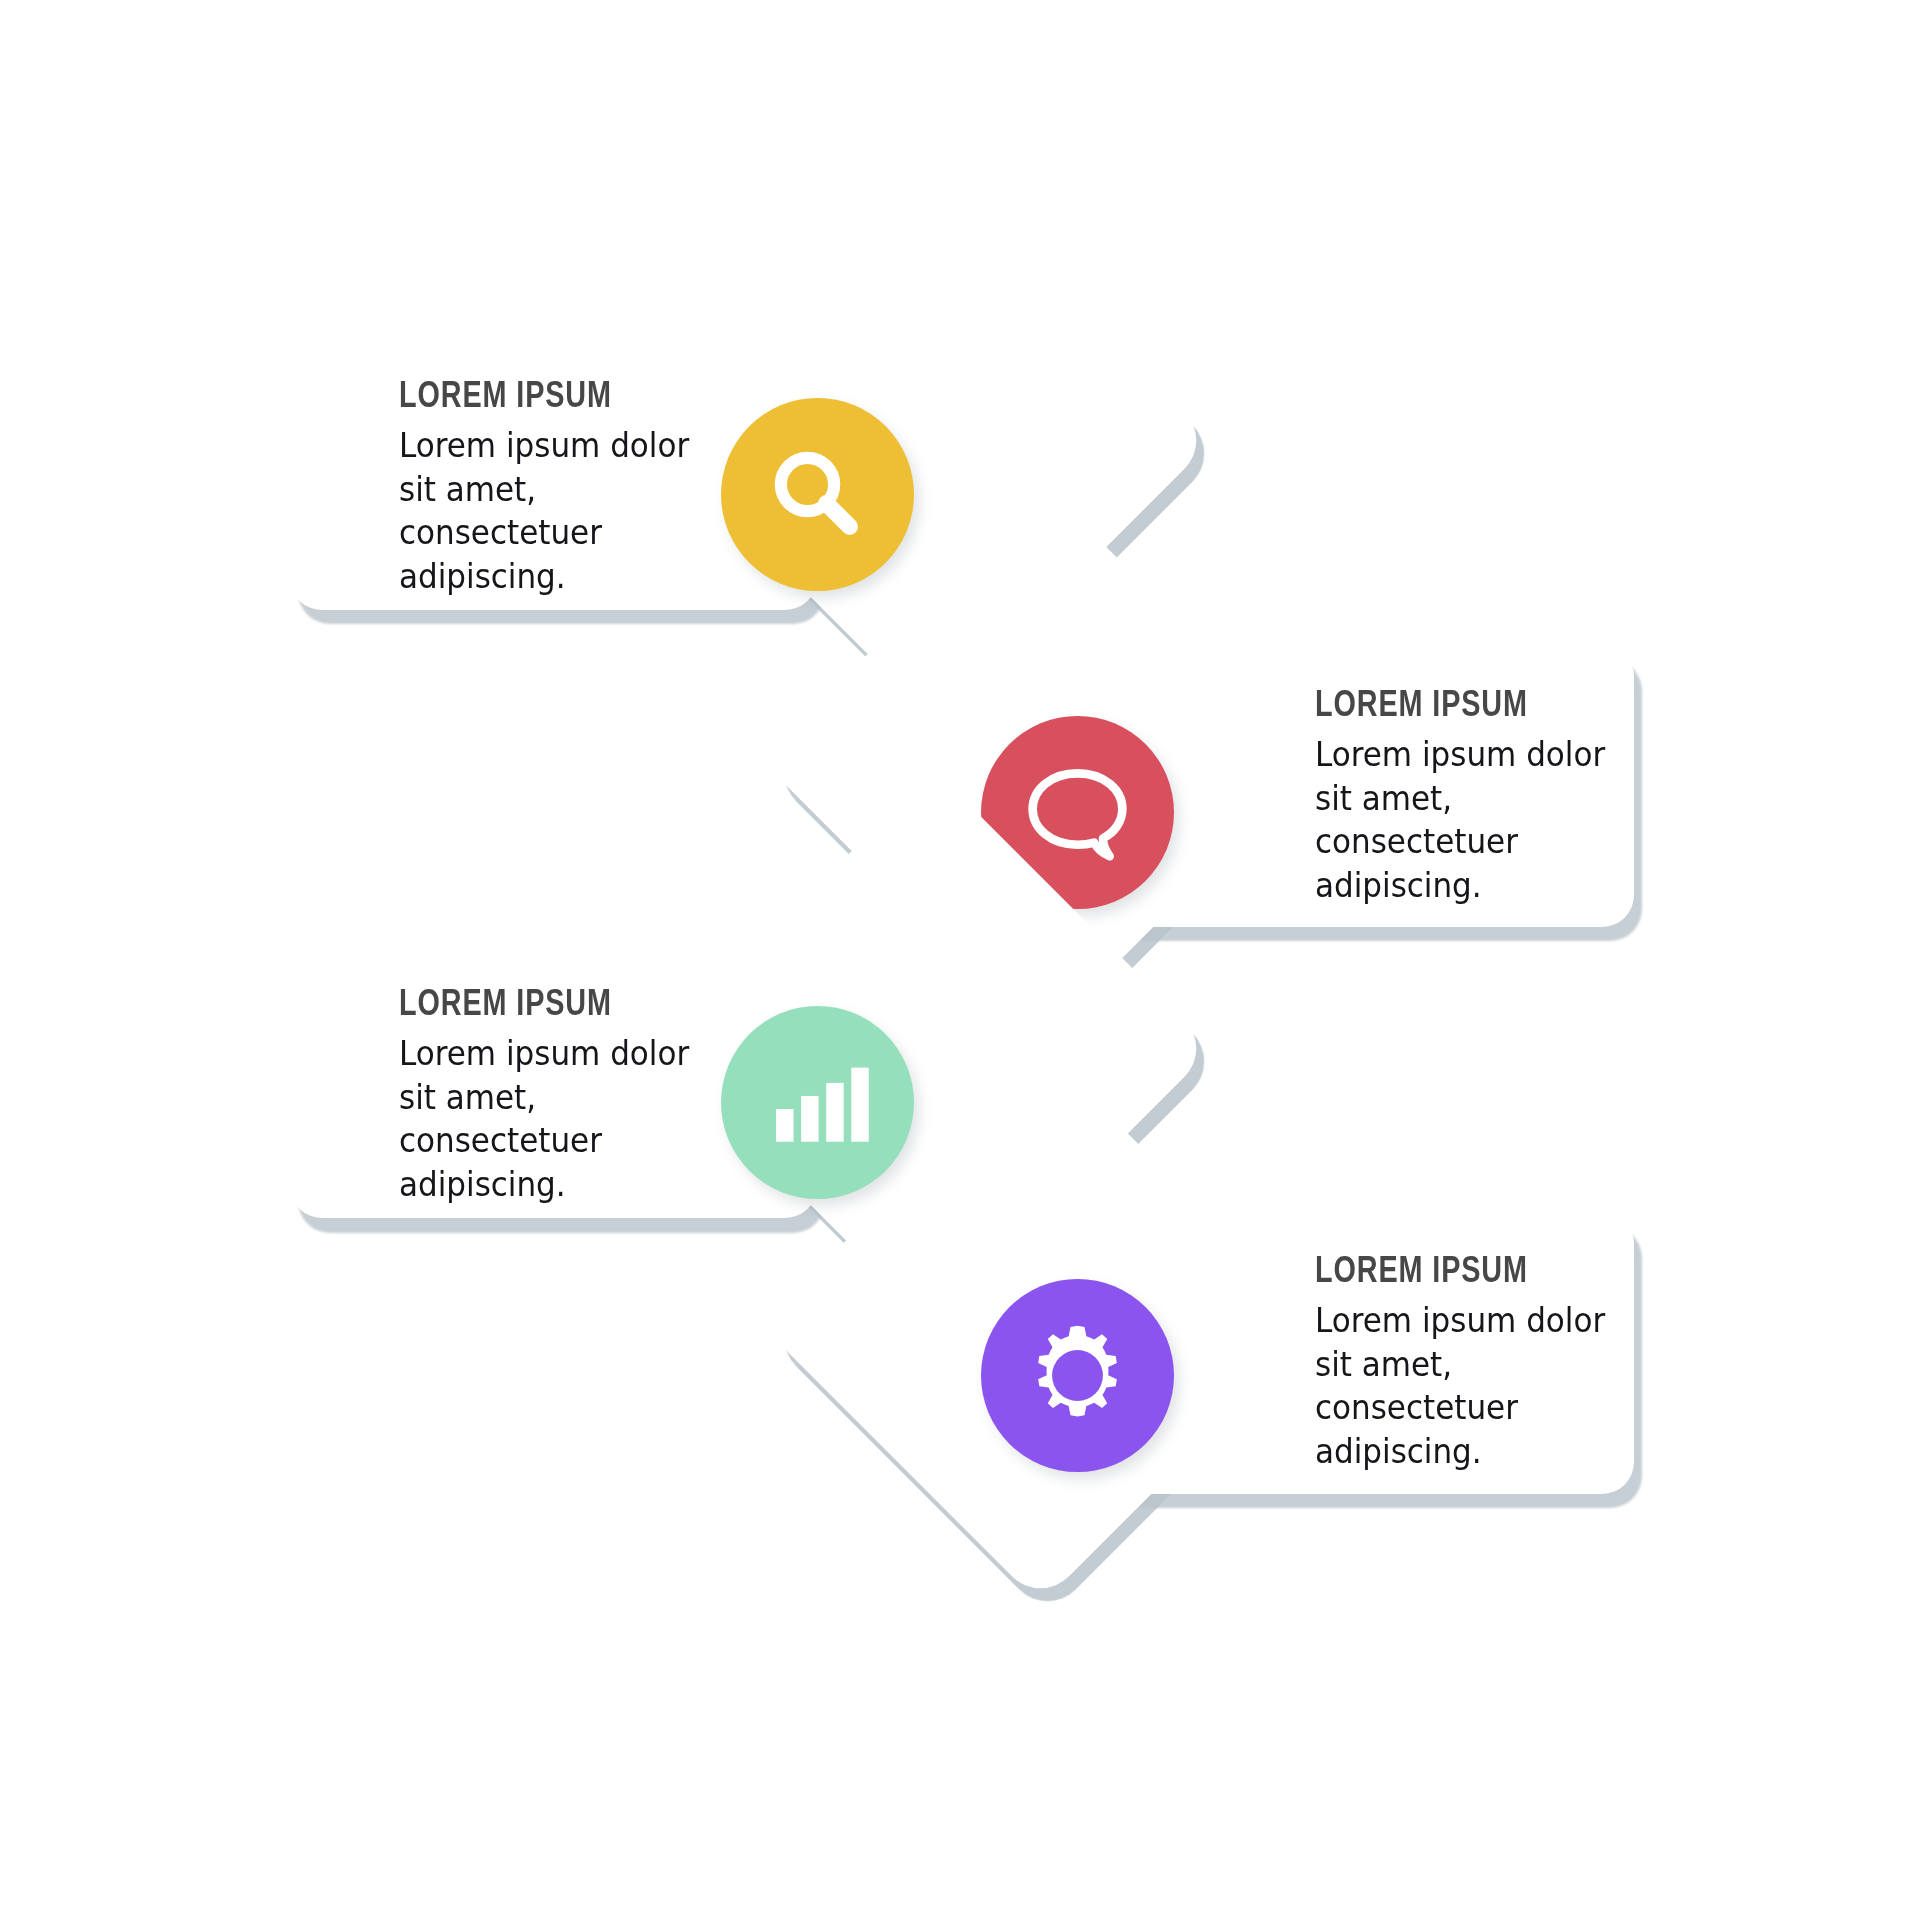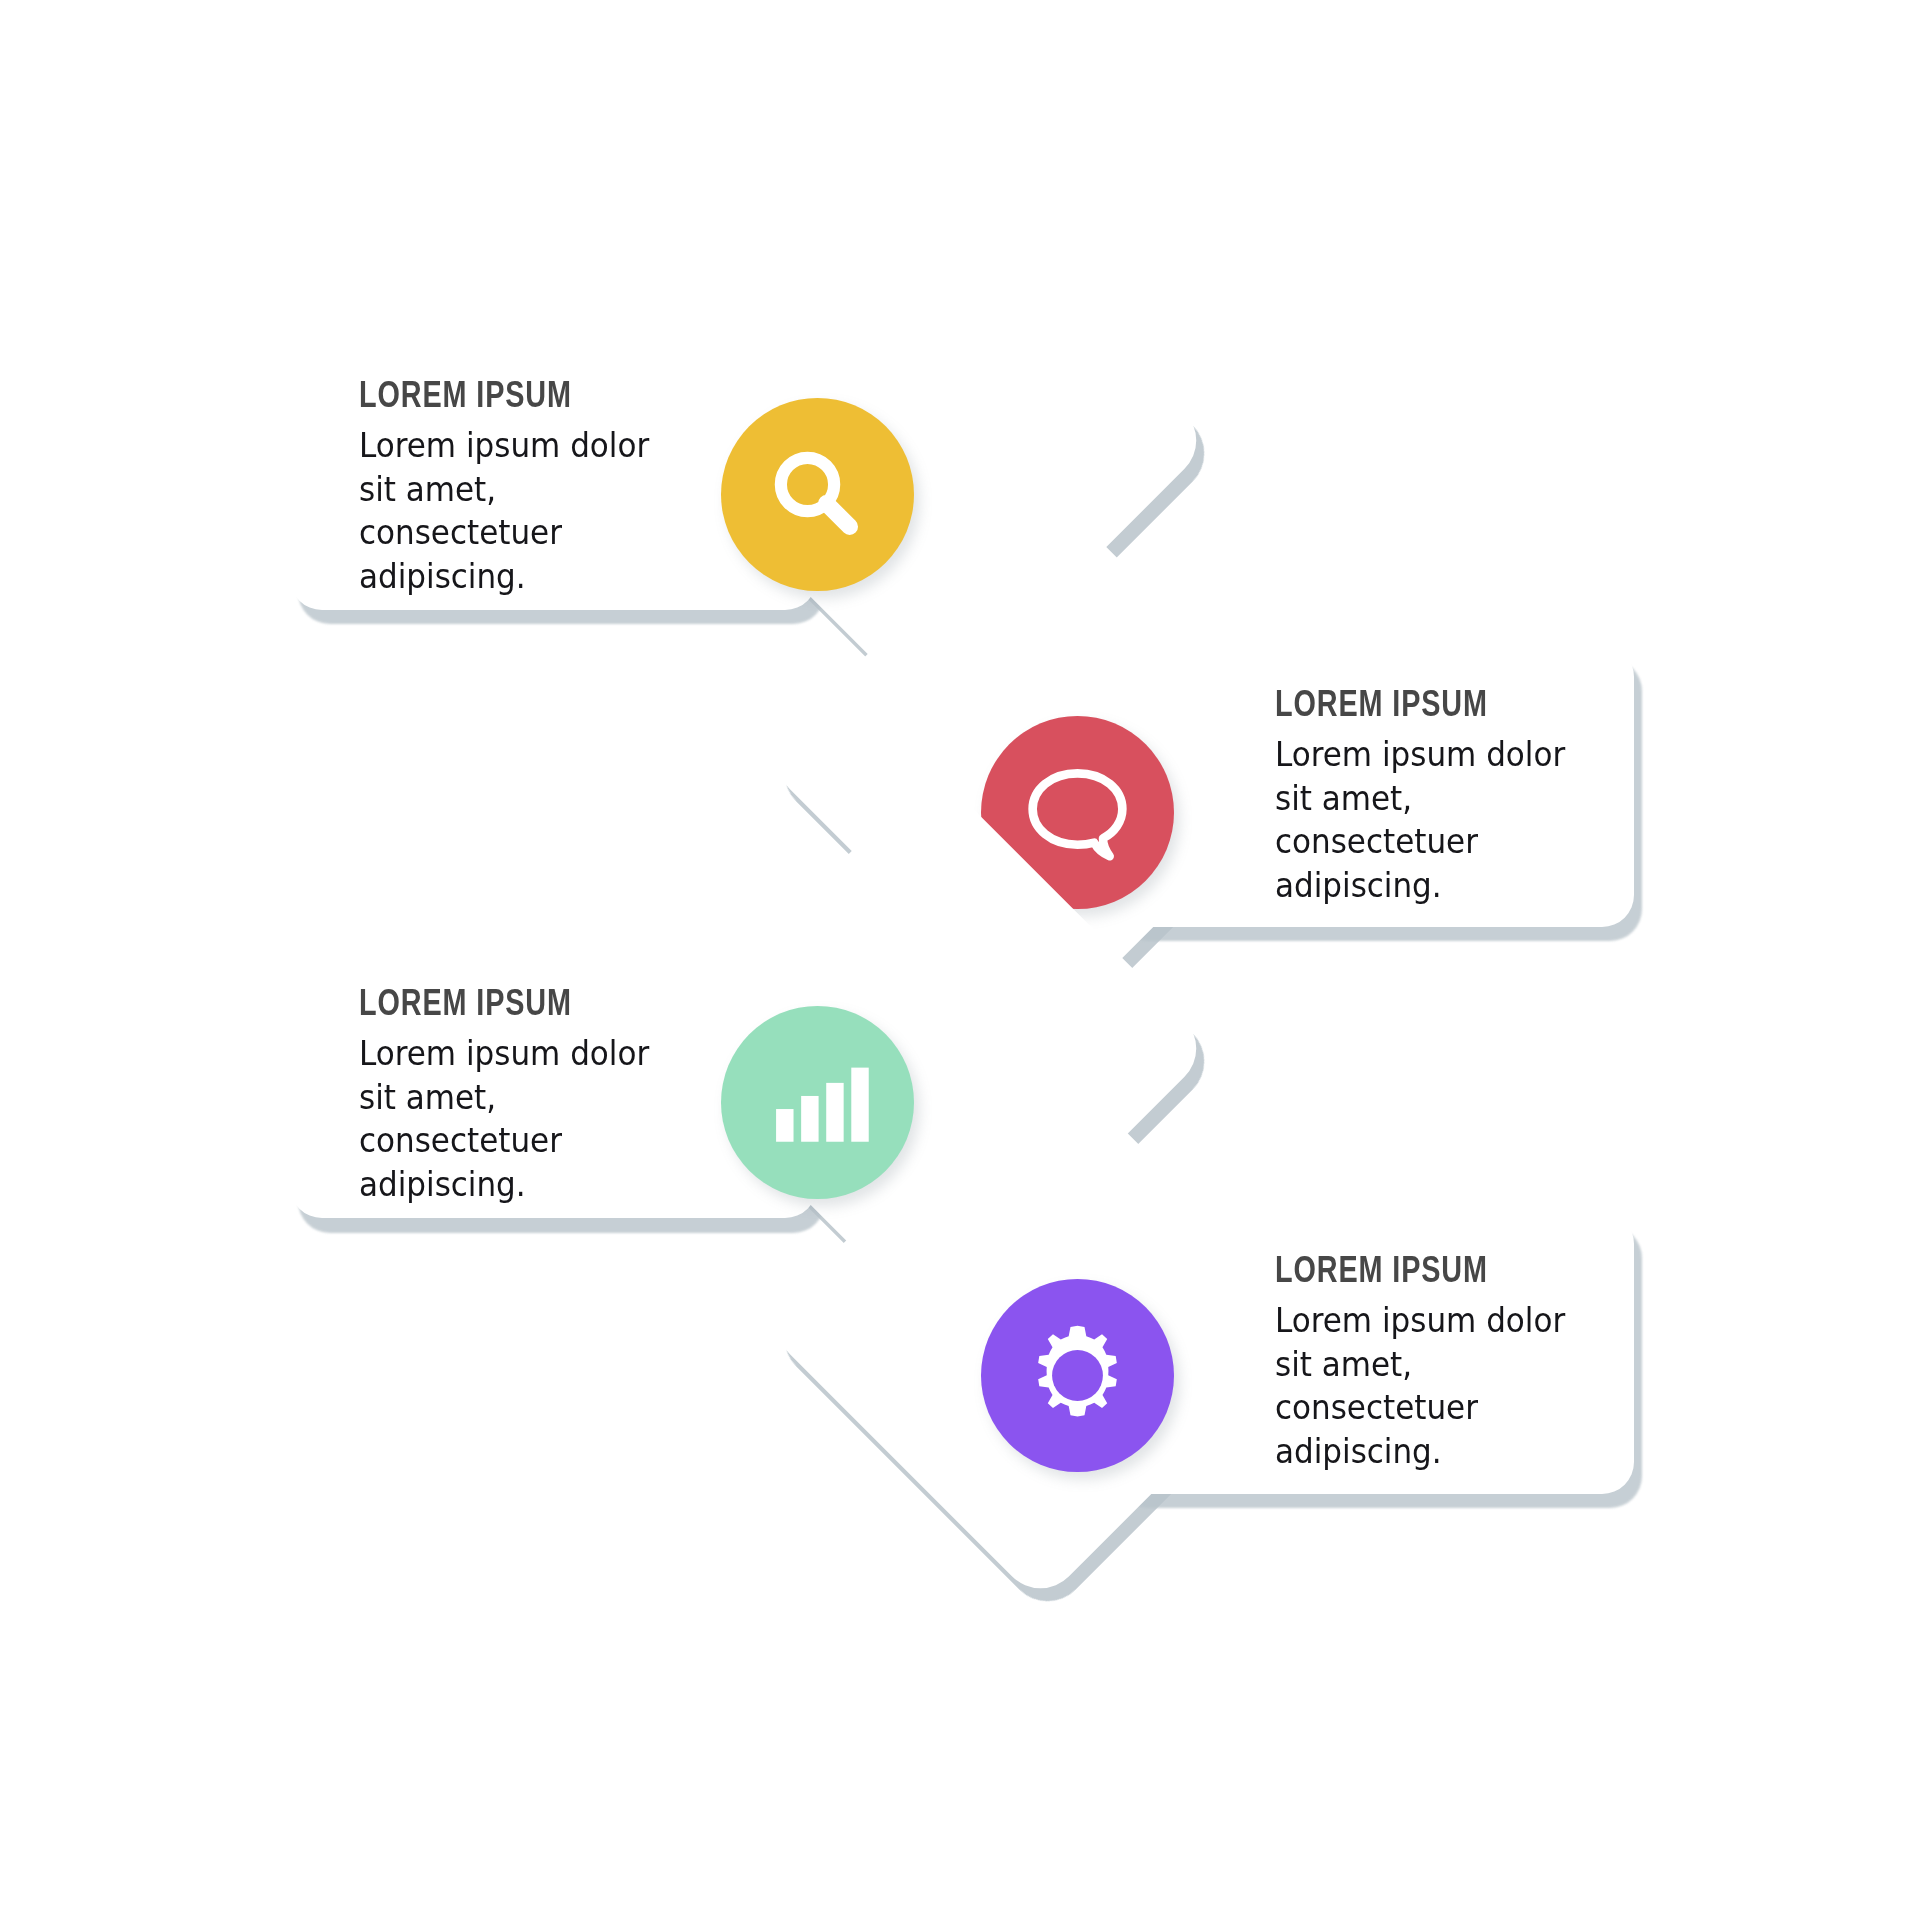"LOREM IPSUM" .txt { margin-left: none -> 40px }
